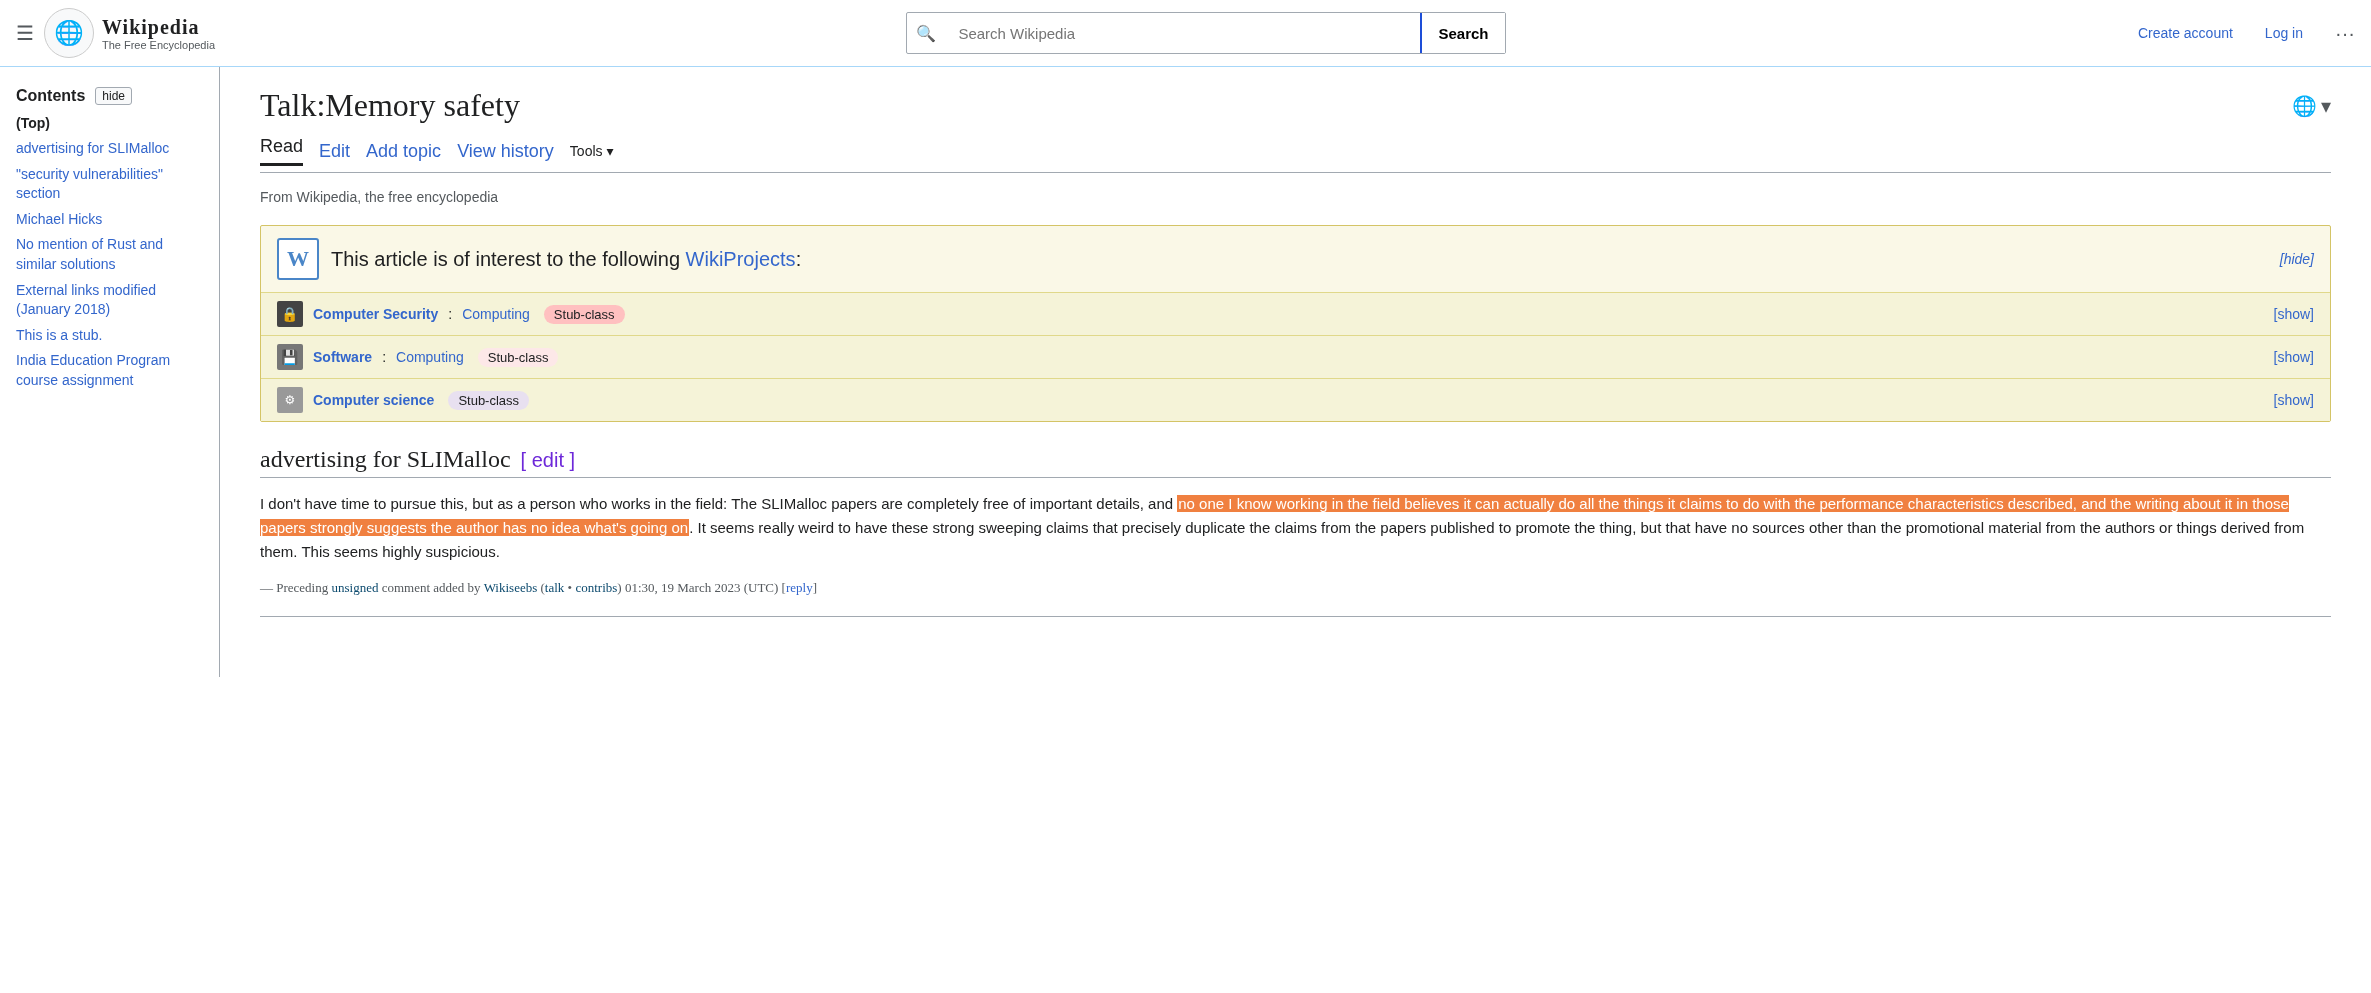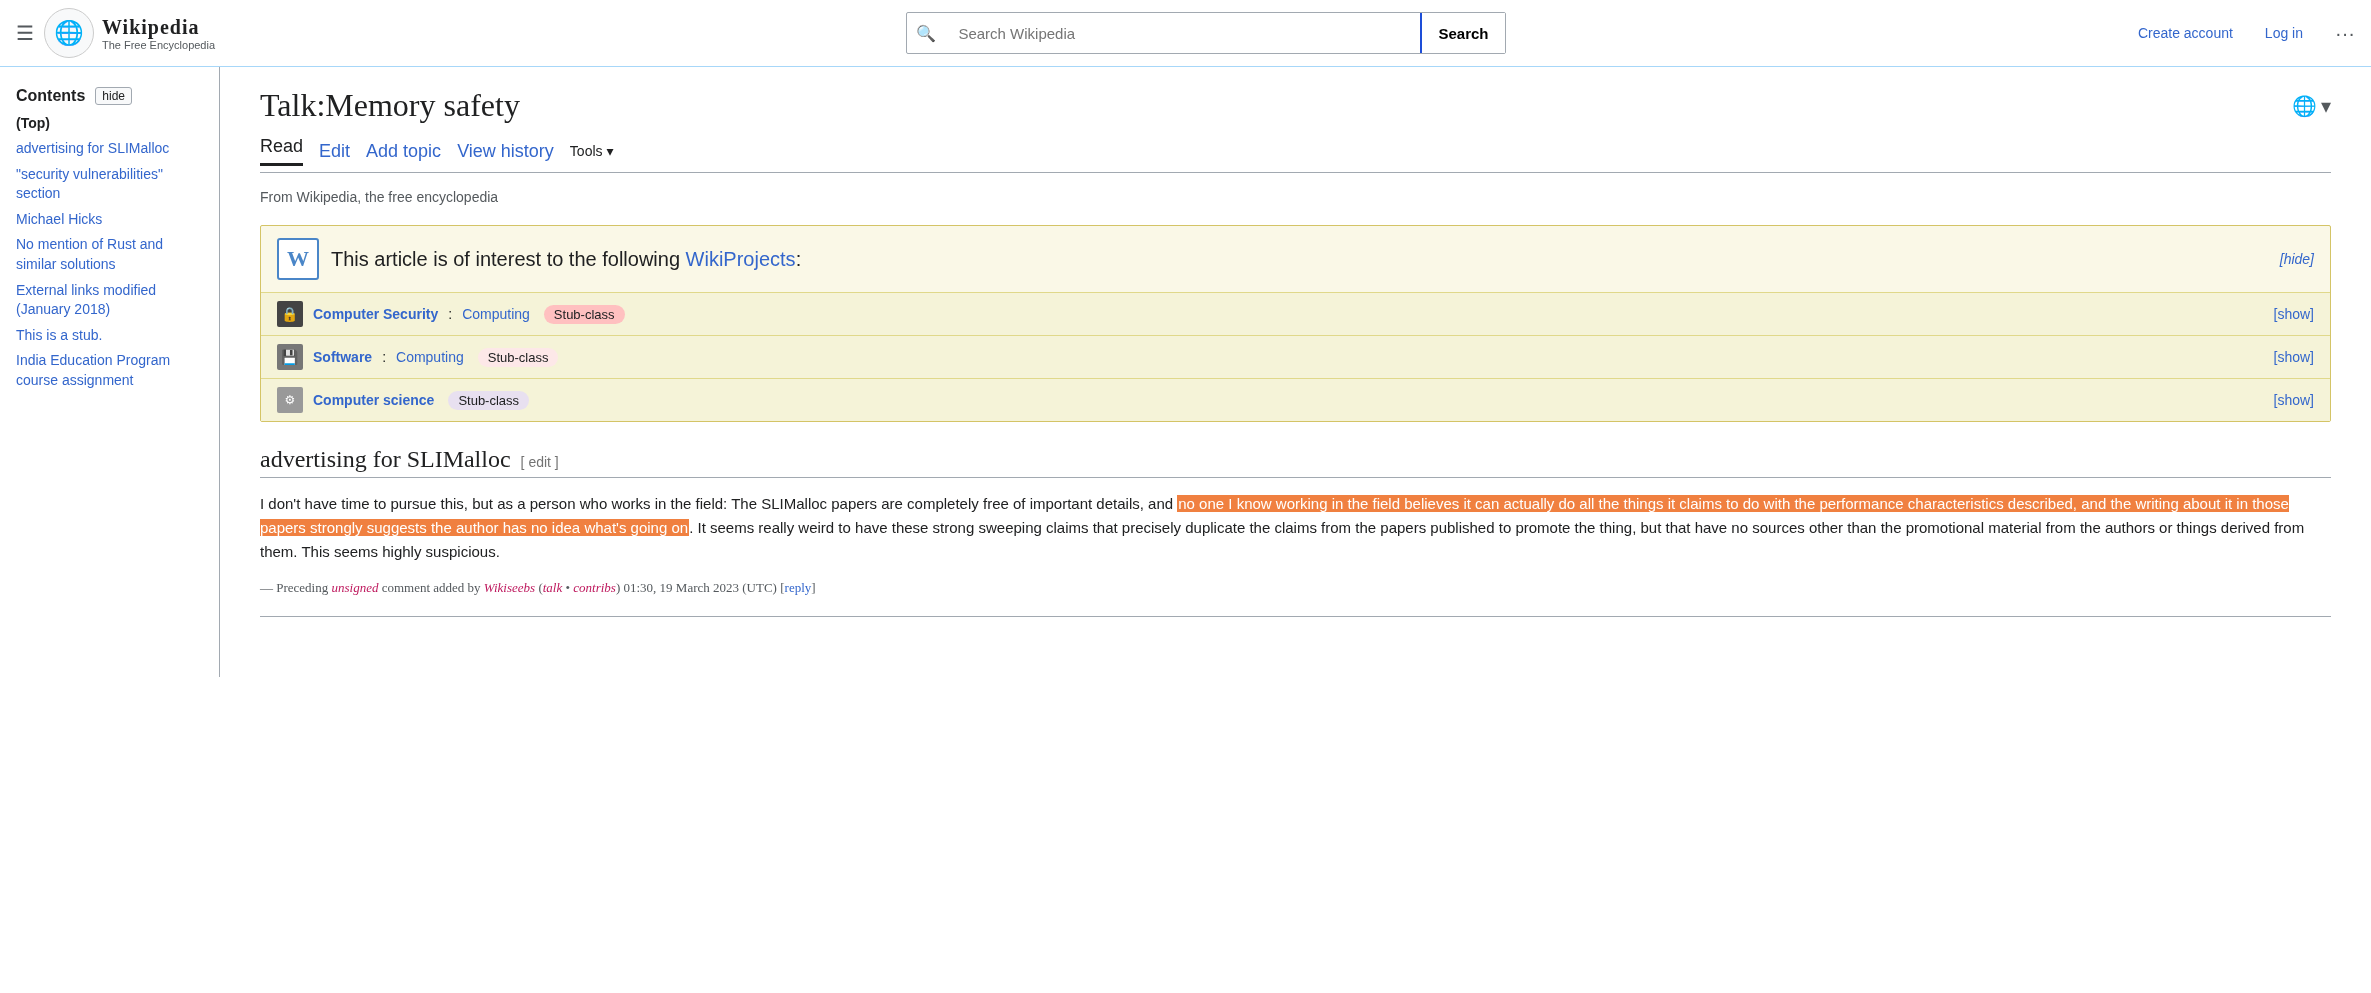"[ edit ]" .edit-link { color: #737373 -> #6d28d9; font-size: 14px -> 20px }
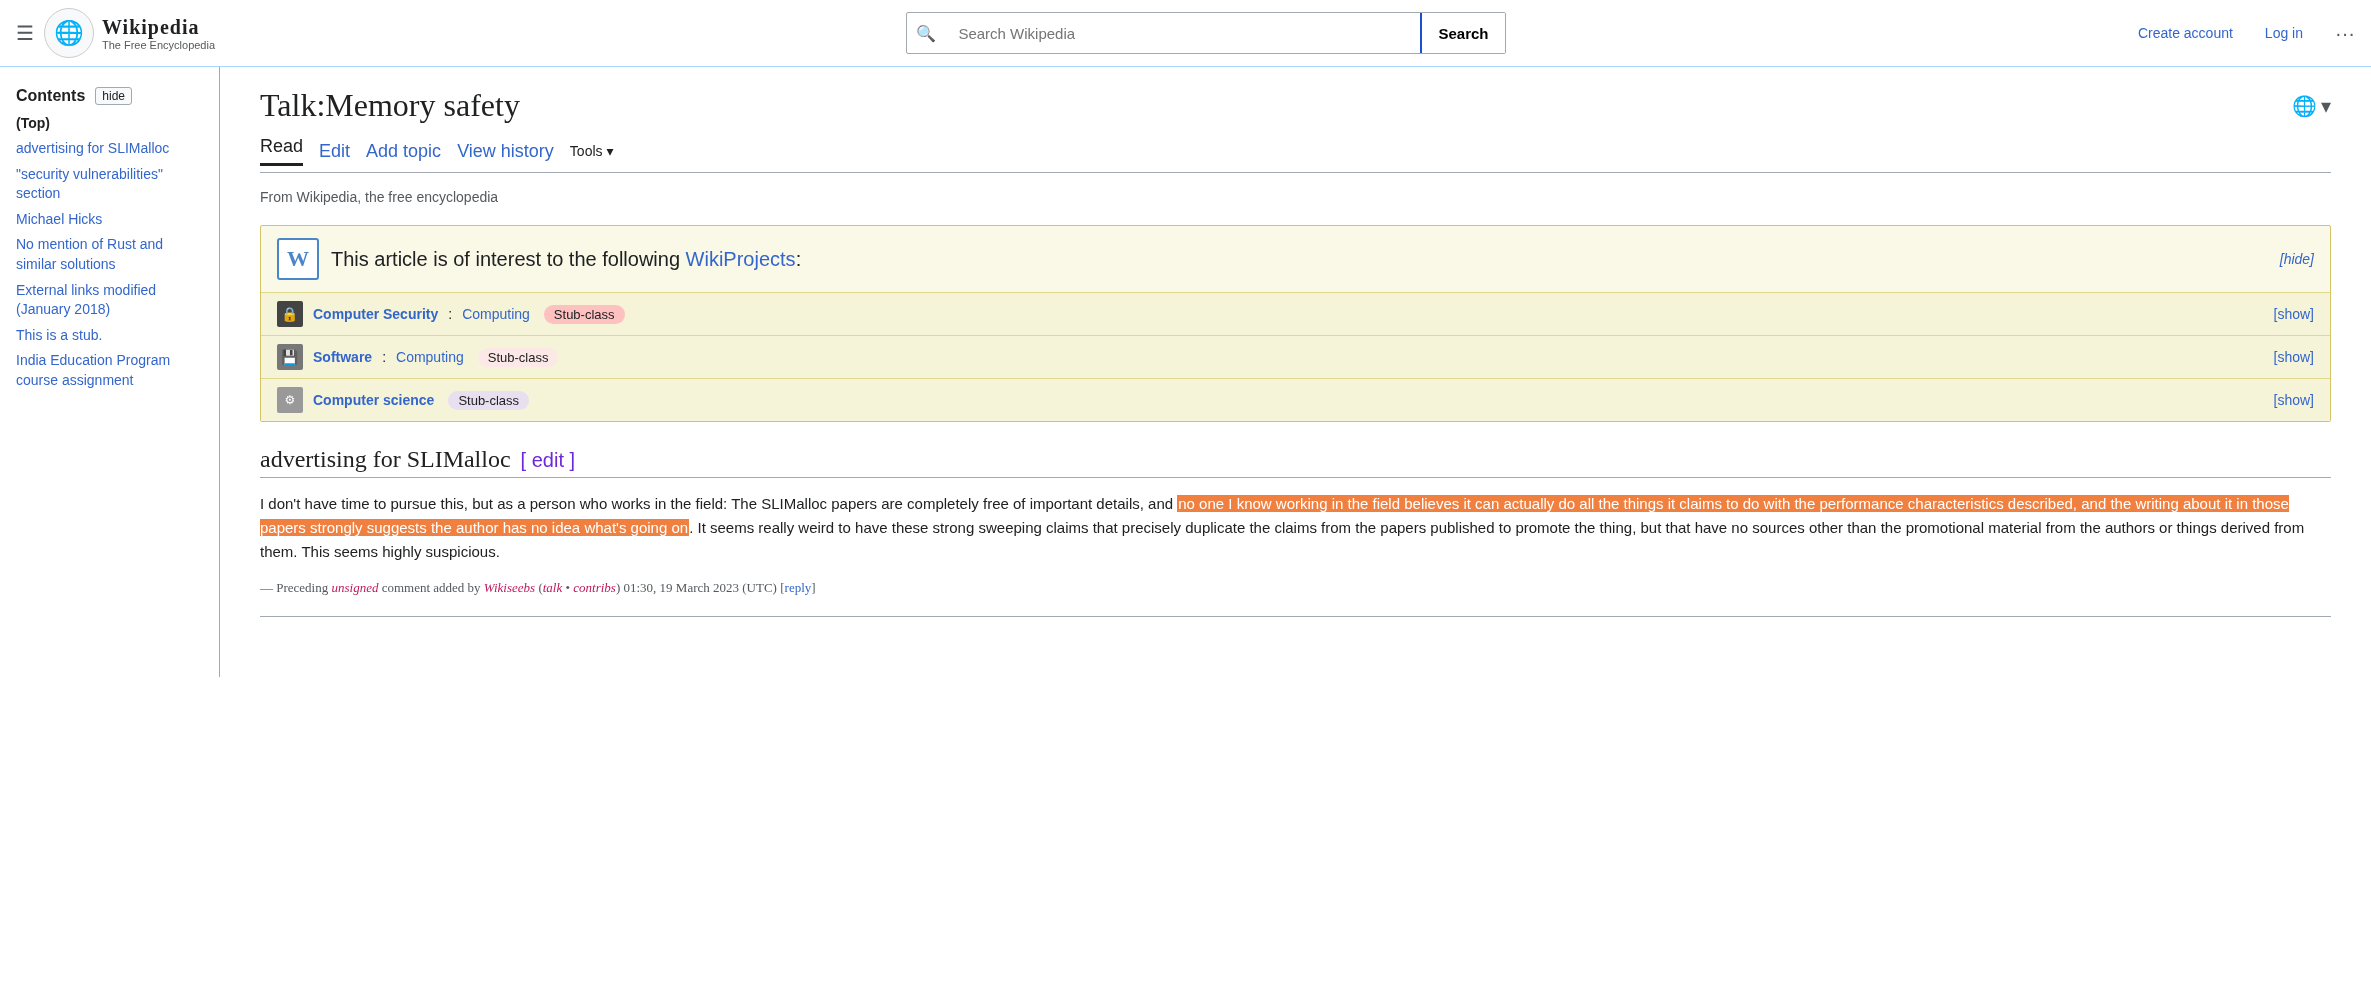"unsigned" .sig-link { color: #be185d -> #0c4a6e; font-style: italic -> none }
